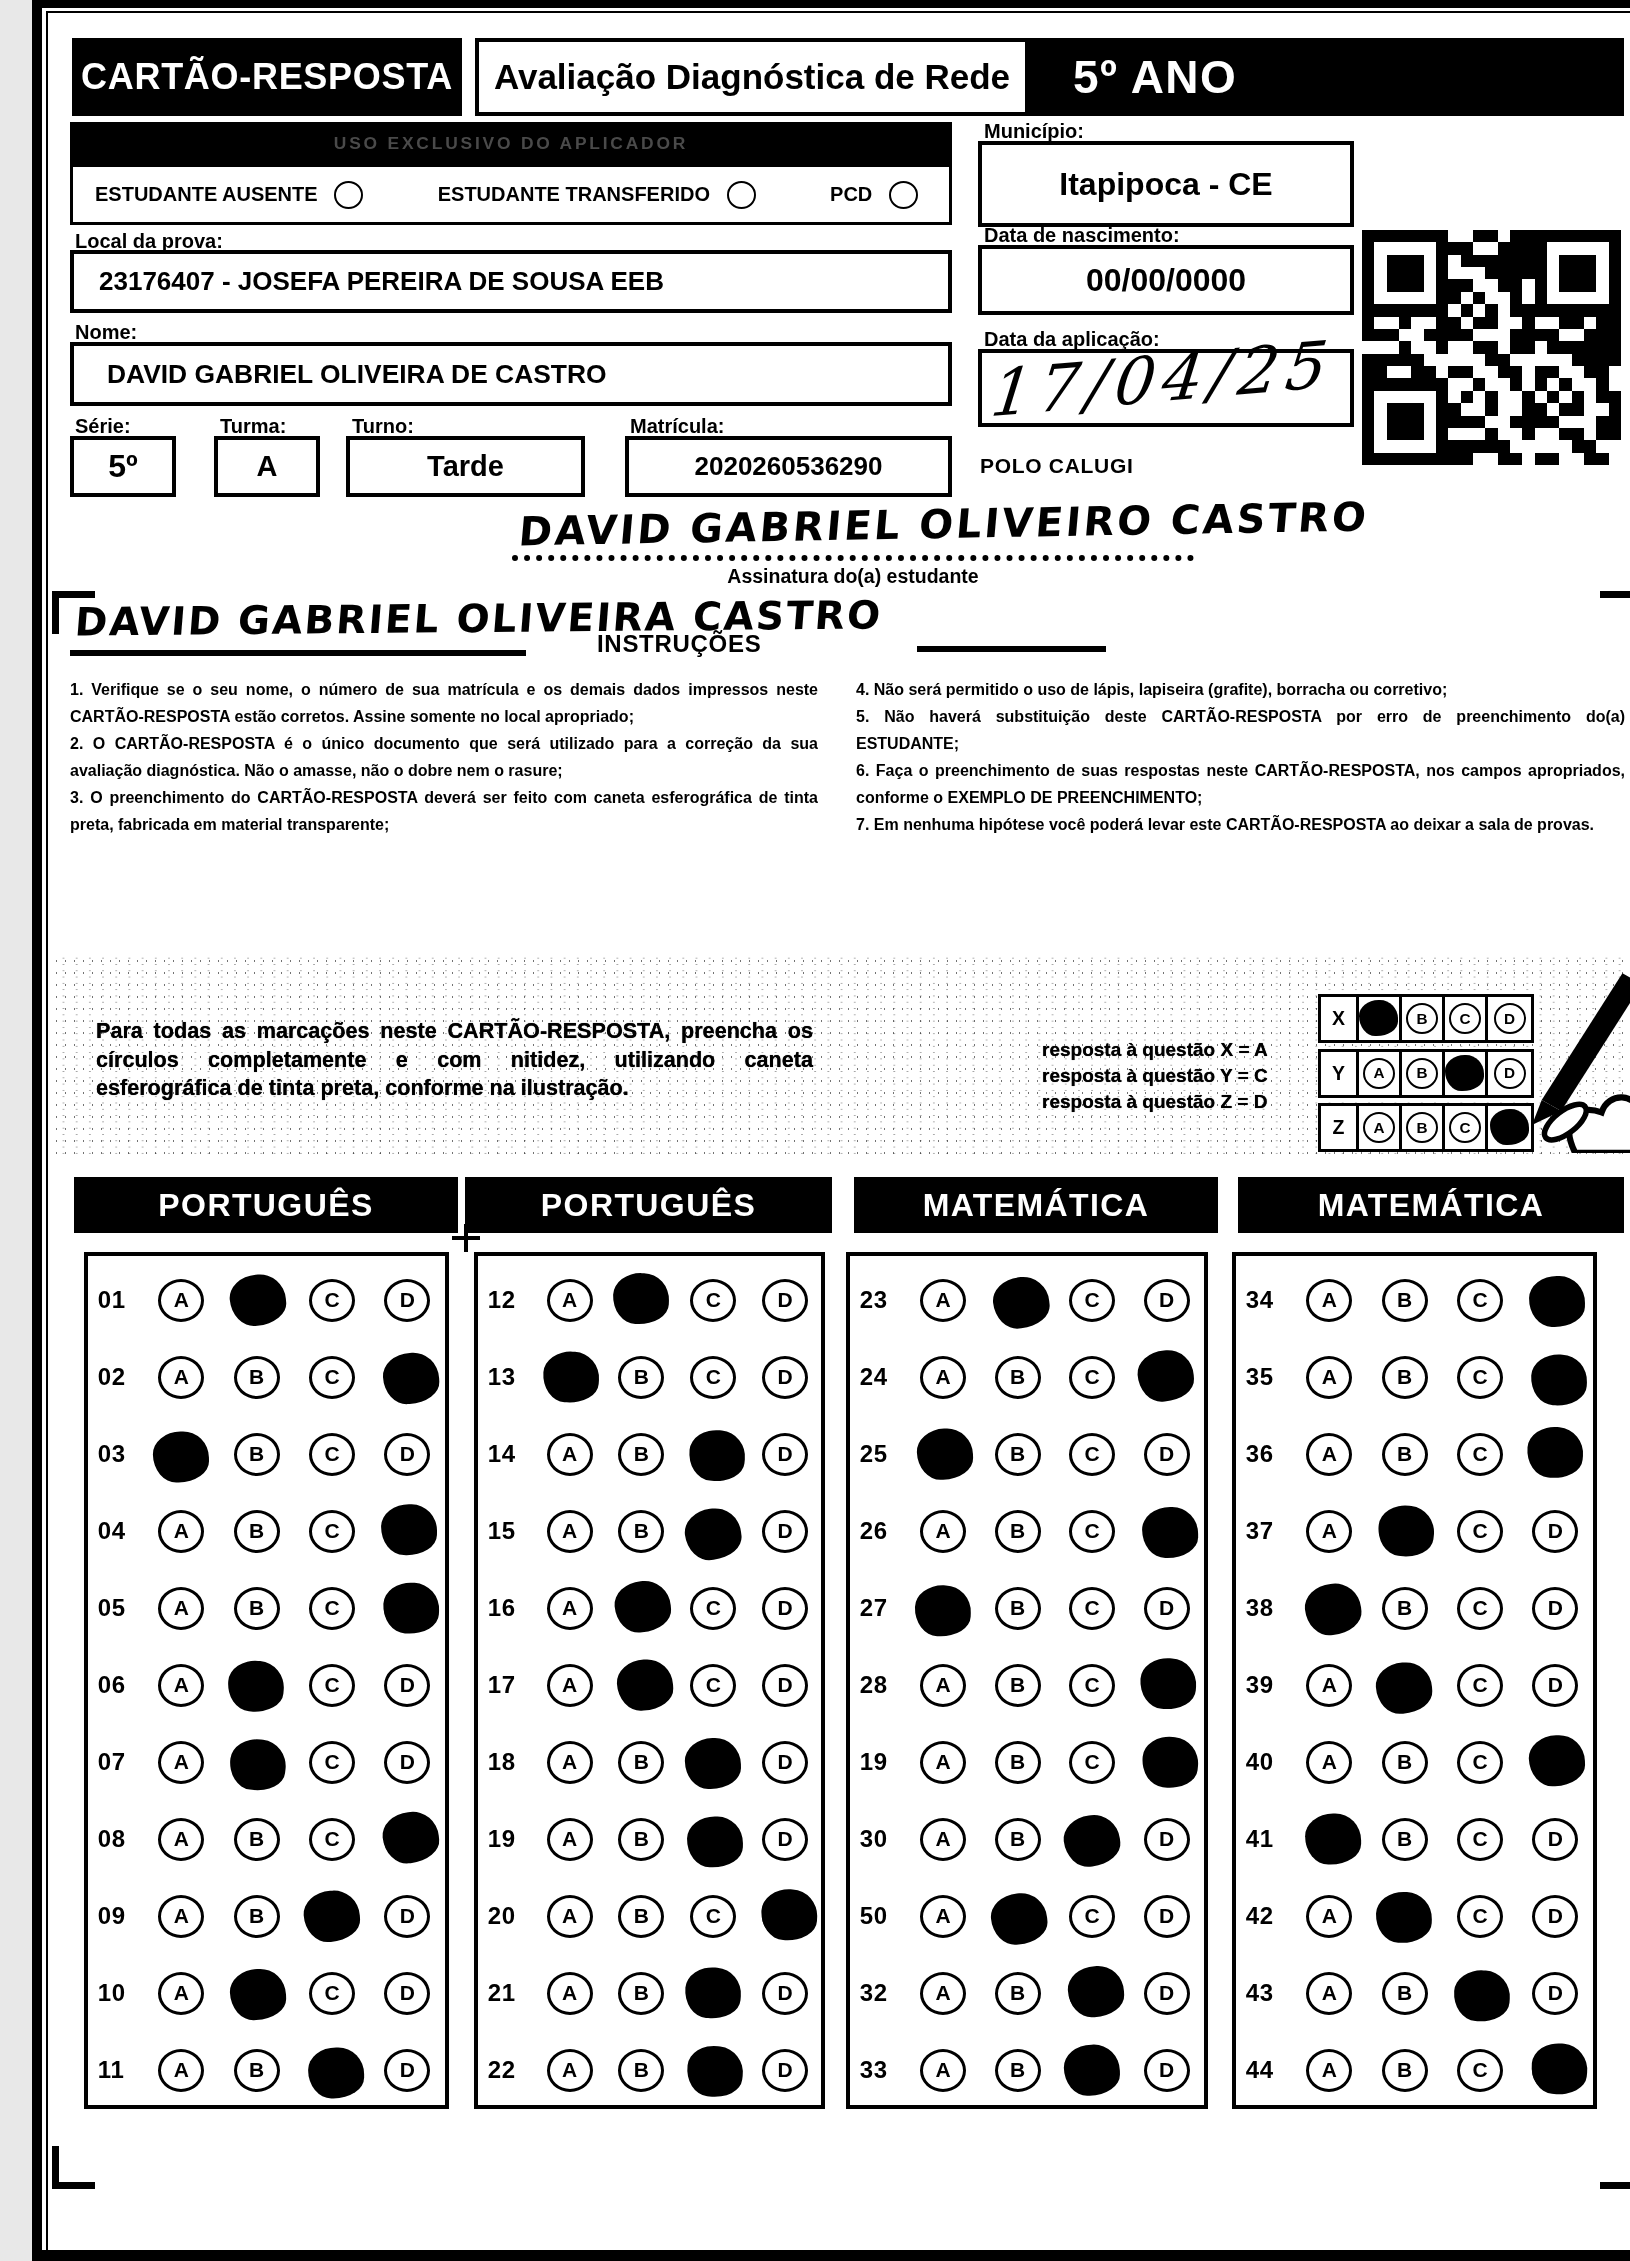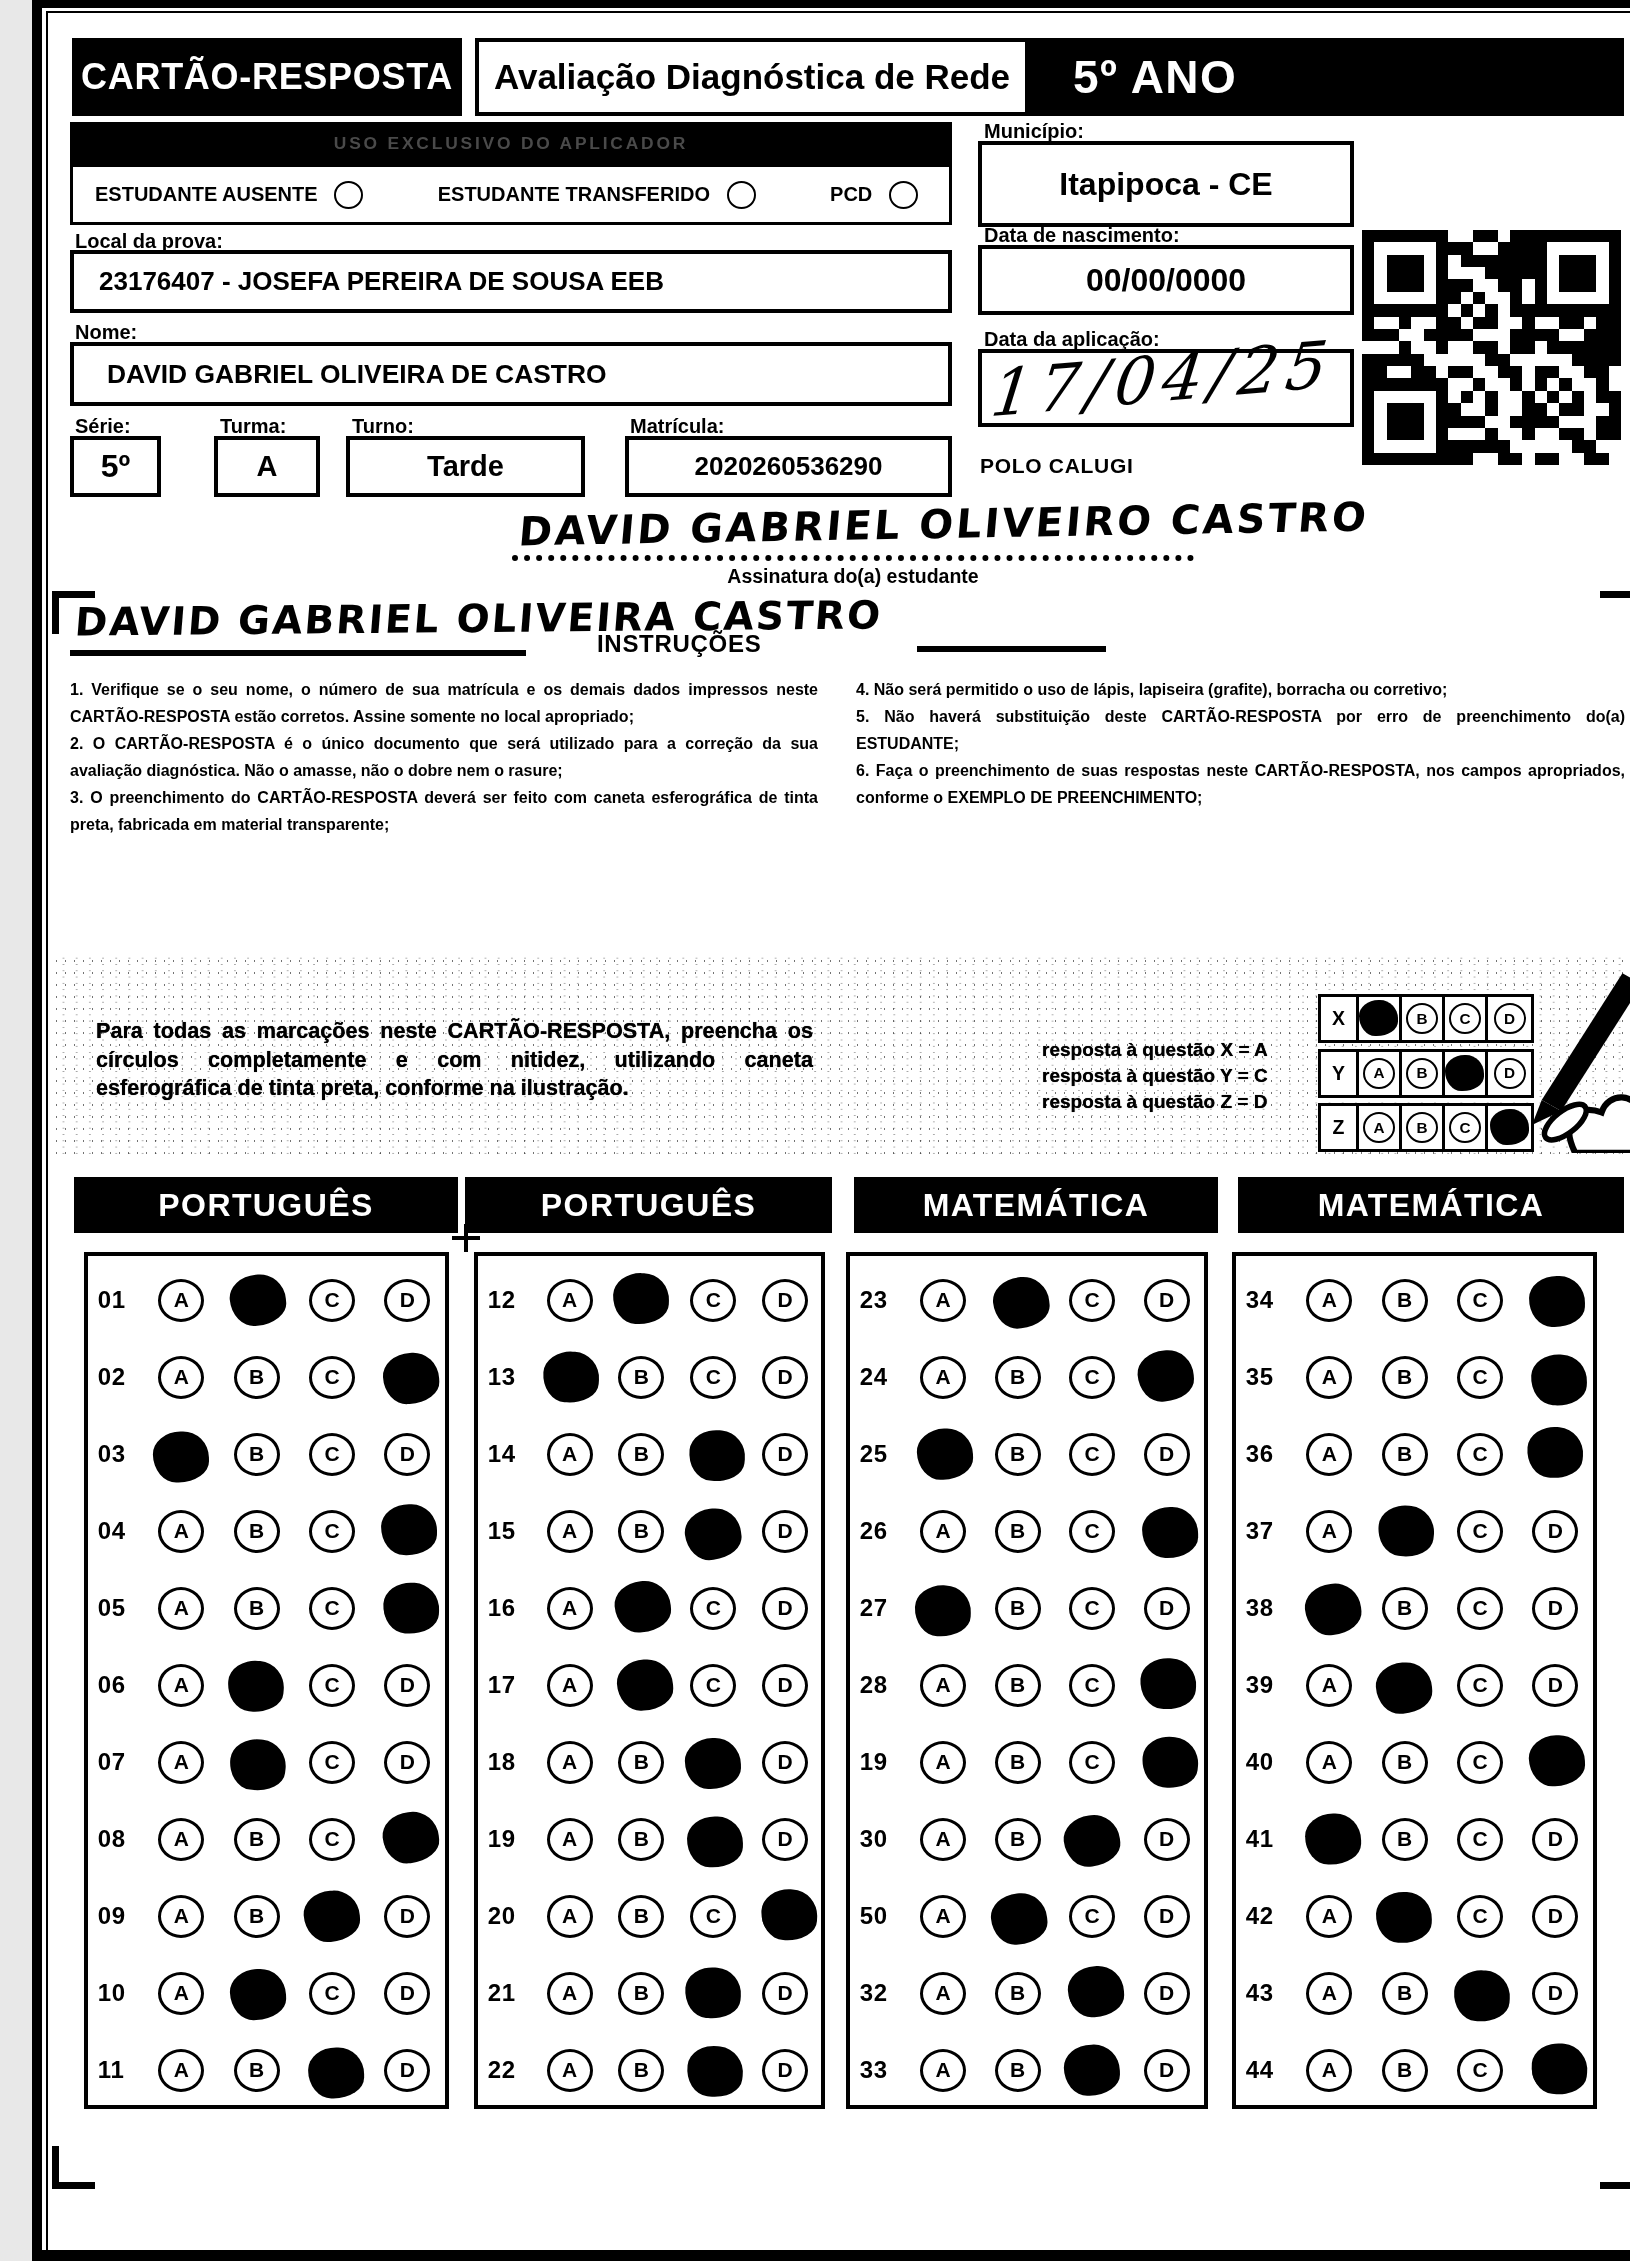"5º" div.fbox { width: 91px -> 106px }
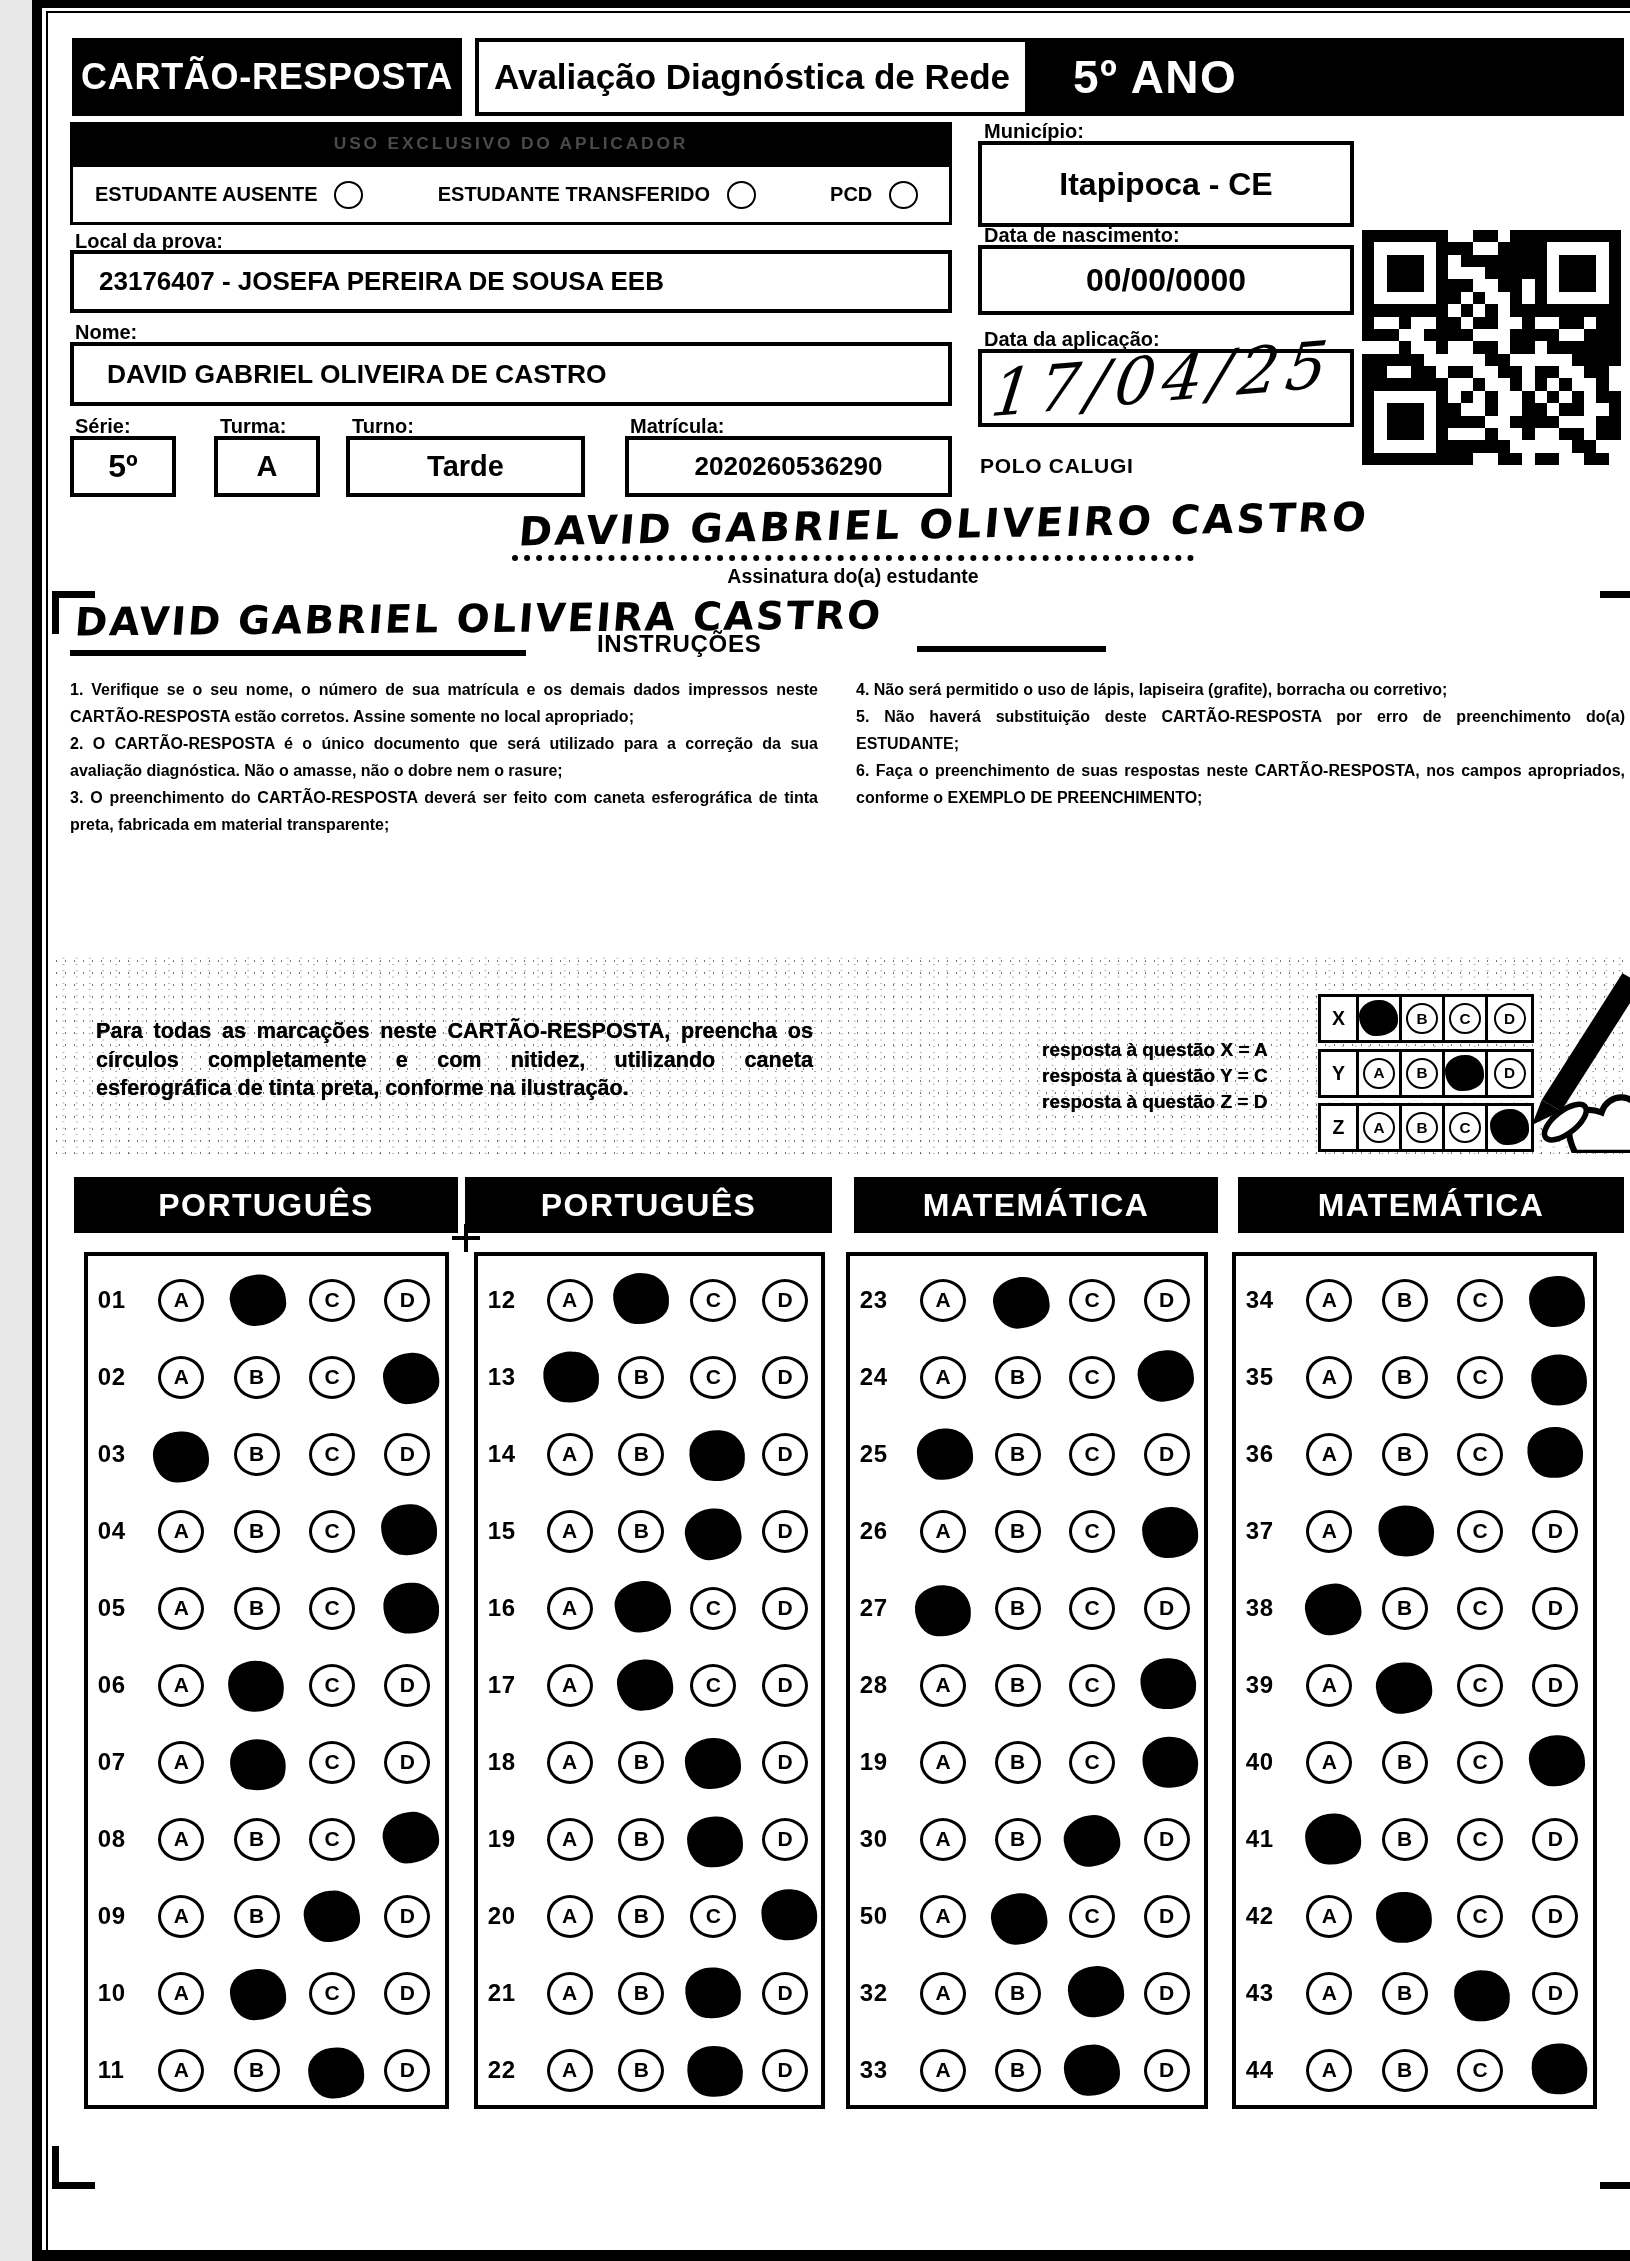"7. Em nenhuma hipótese você" p.instr-item { html: none -> <p>7. Em nenhuma hipótese você poderá levar este CARTÃO-RESPOSTA ao deixar a sala de provas.</p> }
